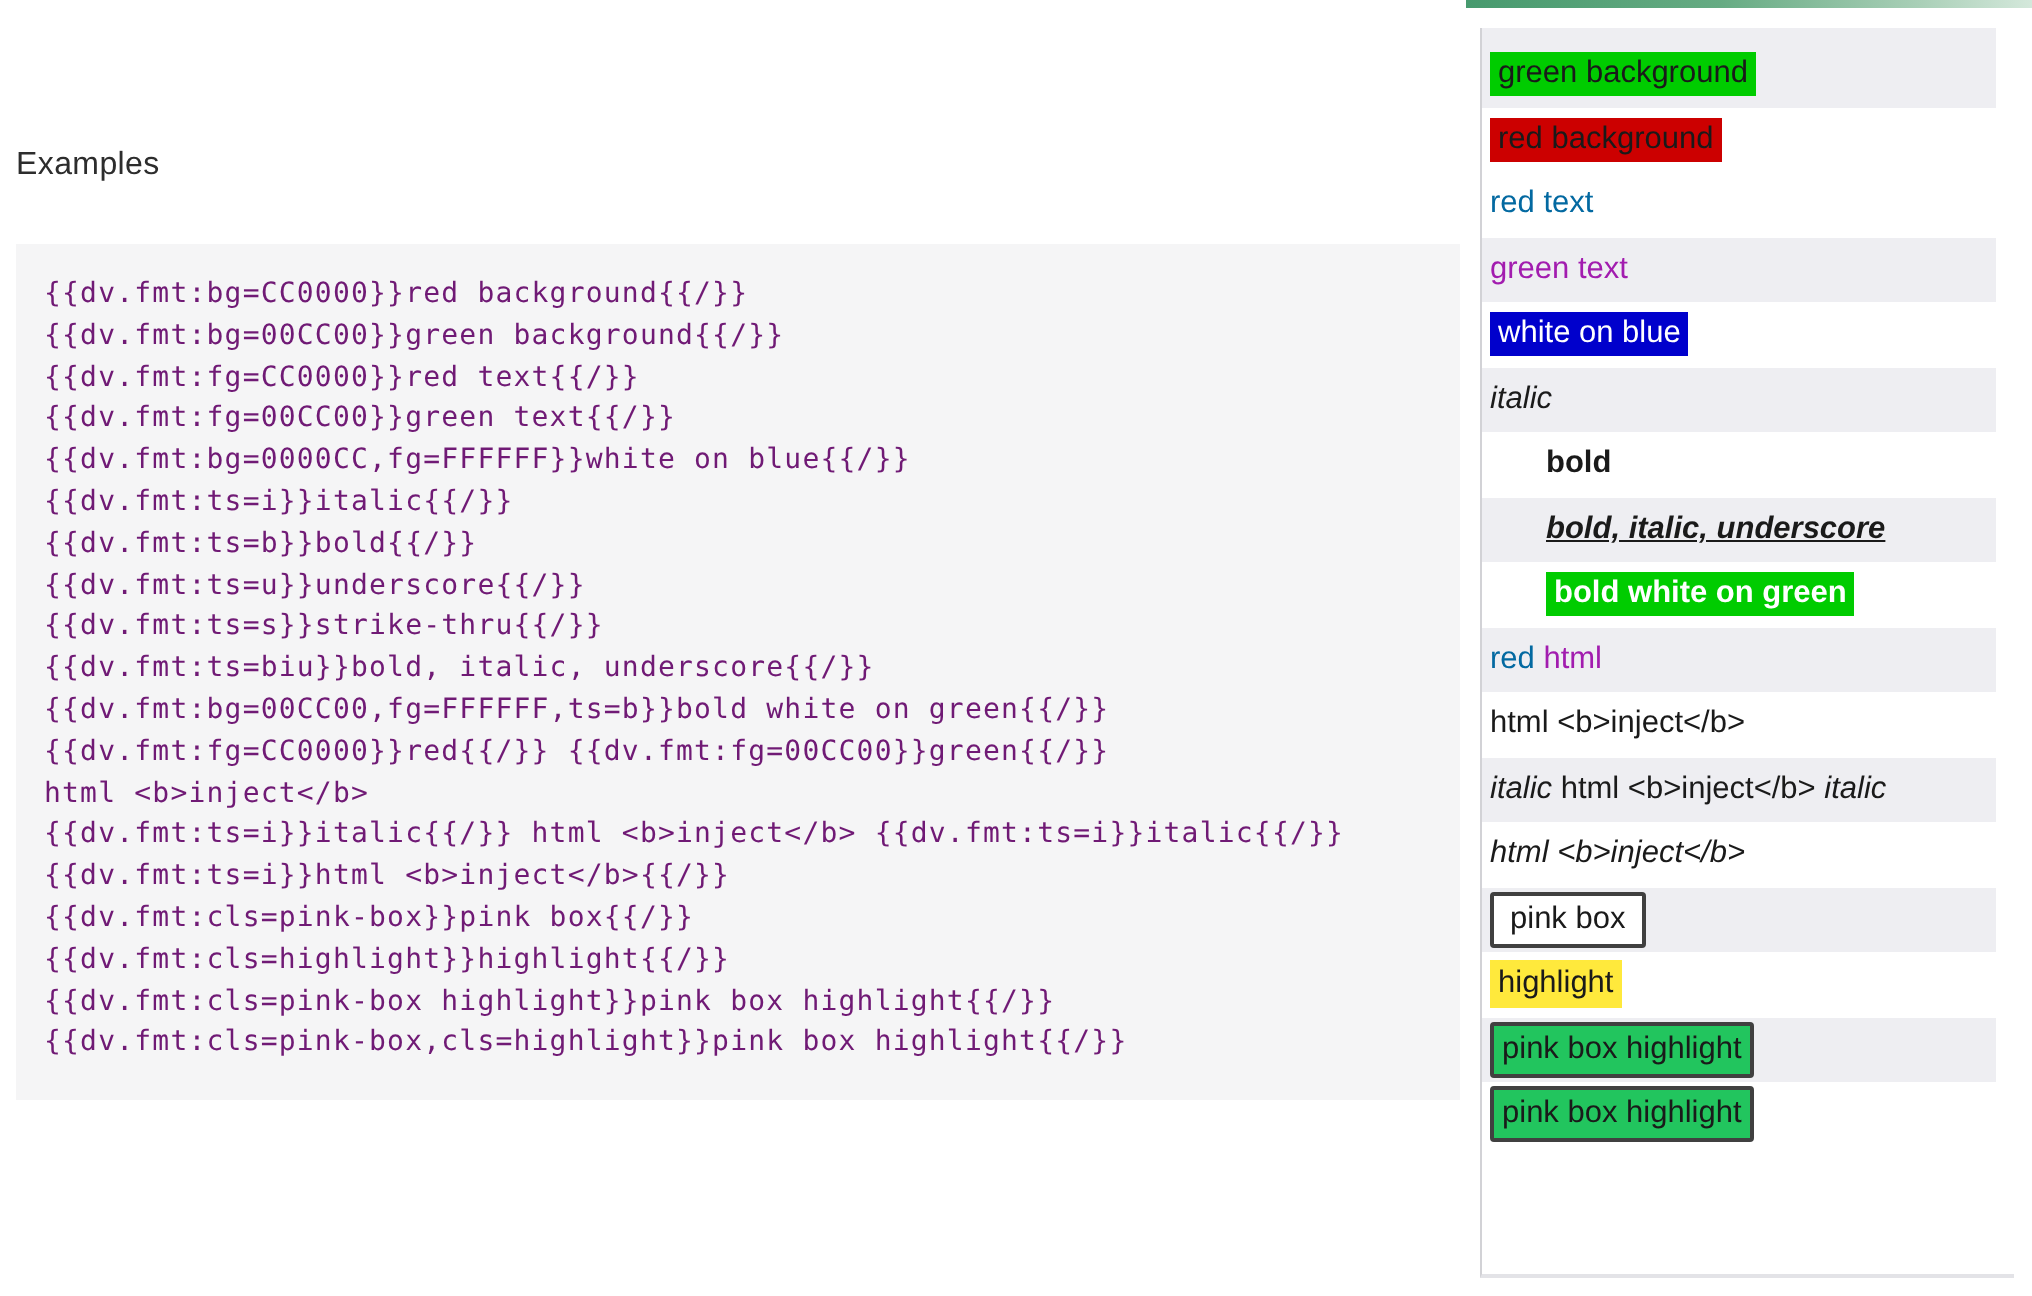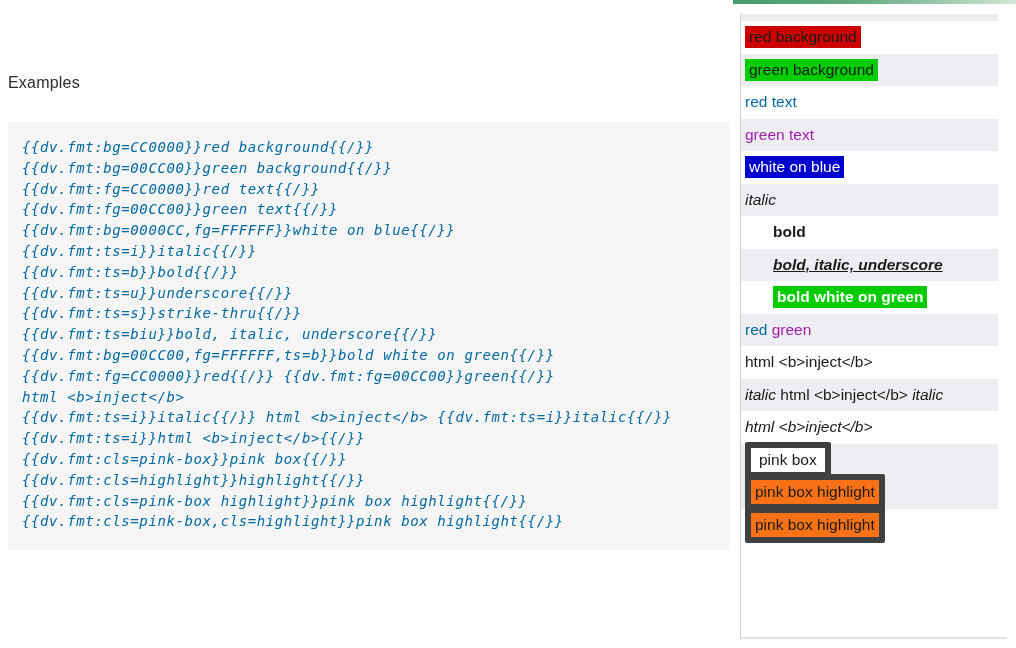"red background" div.prow { order: before "green background" -> after "green background" }
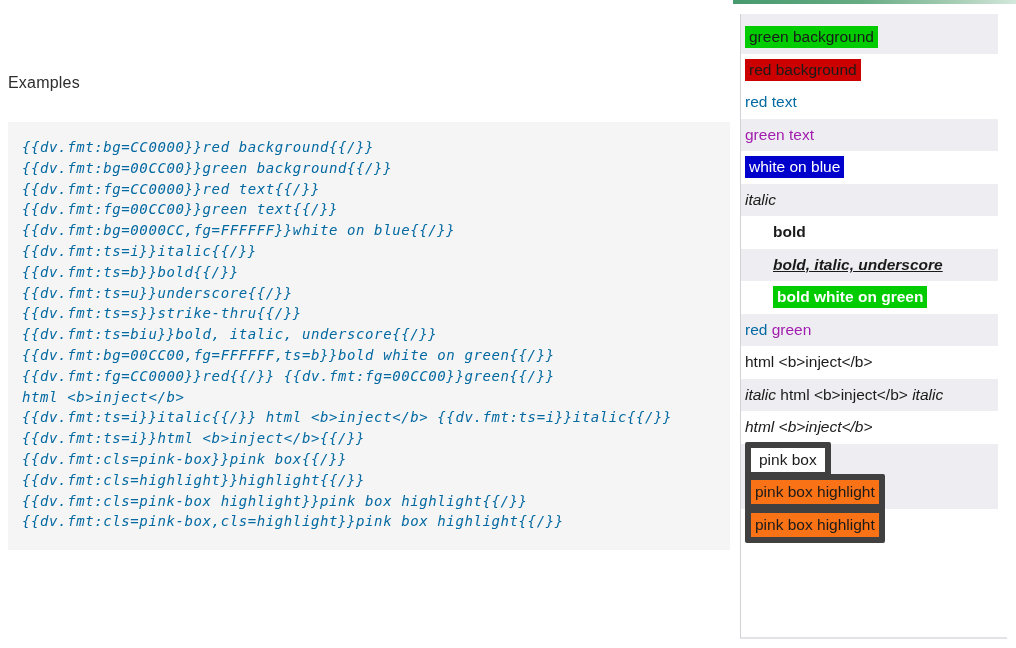"{{dv.fmt:bg=CC0000}}red background{{/}}" .code-block { color: #0369a1 -> #701a75; font-style: italic -> none }
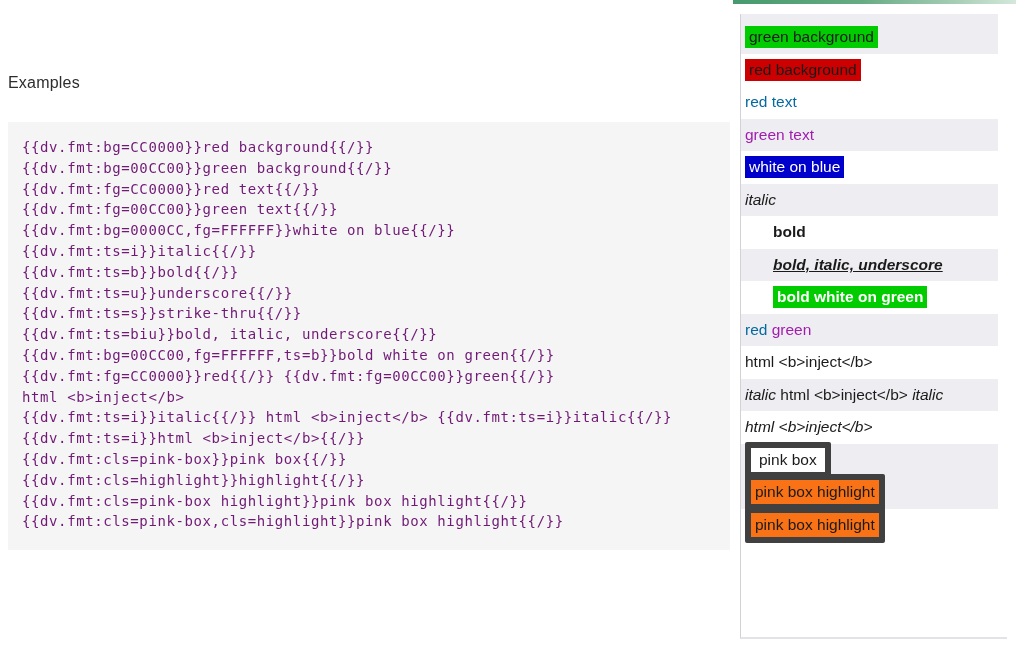"green" span.fg-green { text: green -> html }
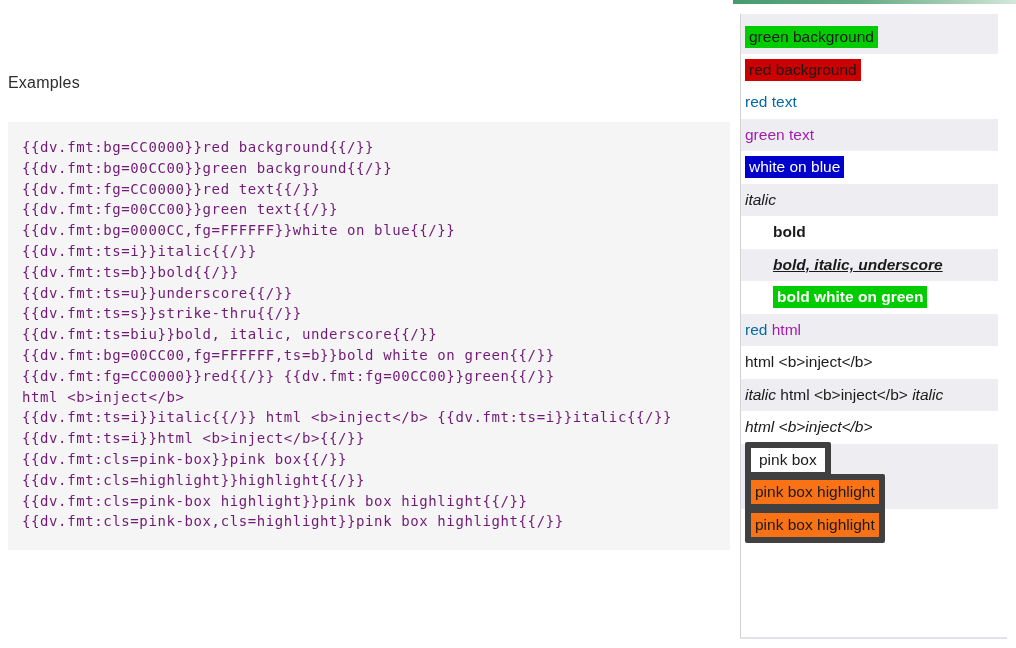"pink box" .pink-box { border: 6px solid #404040 -> 2px solid #404040 }
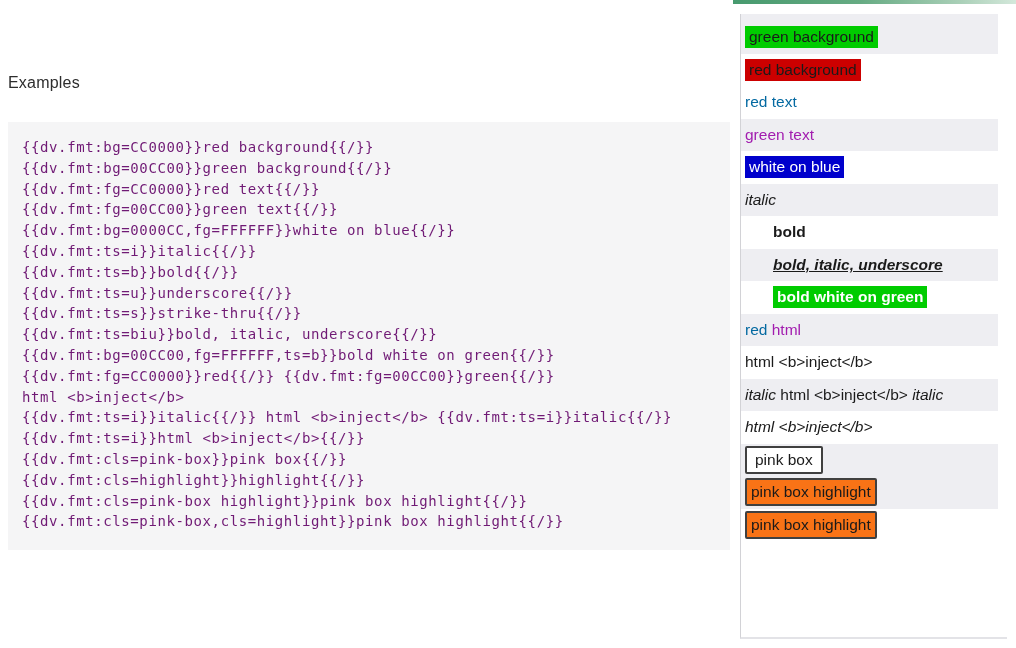"highlight" div.prow { html: none -> <div><span>highlight</span></div> }
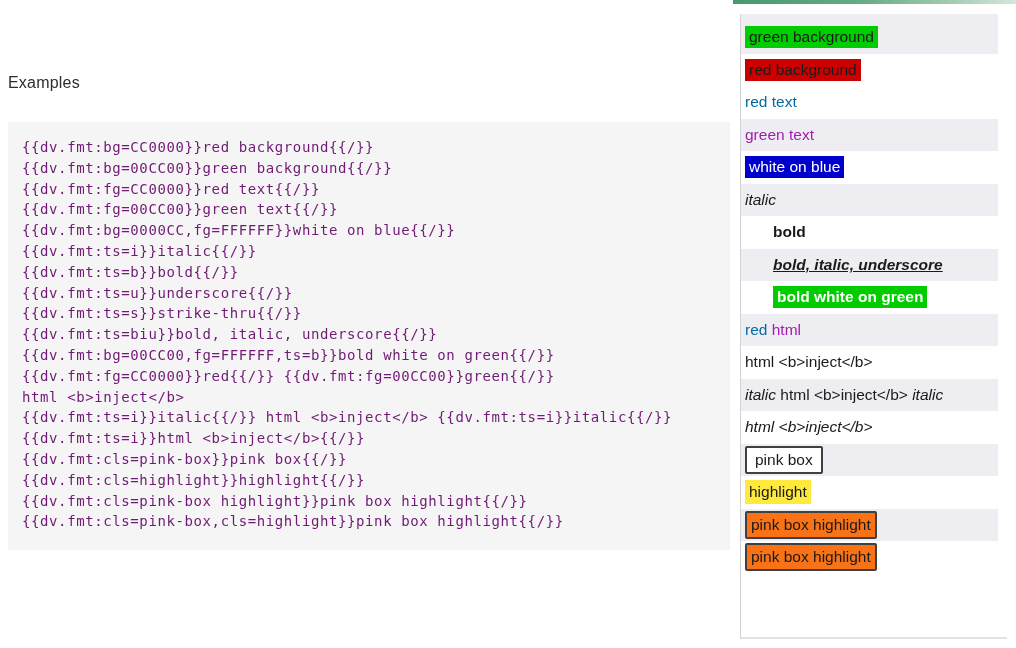"pink box highlight" .pink-box.highlight { background: #f97316 -> #22c55e }
